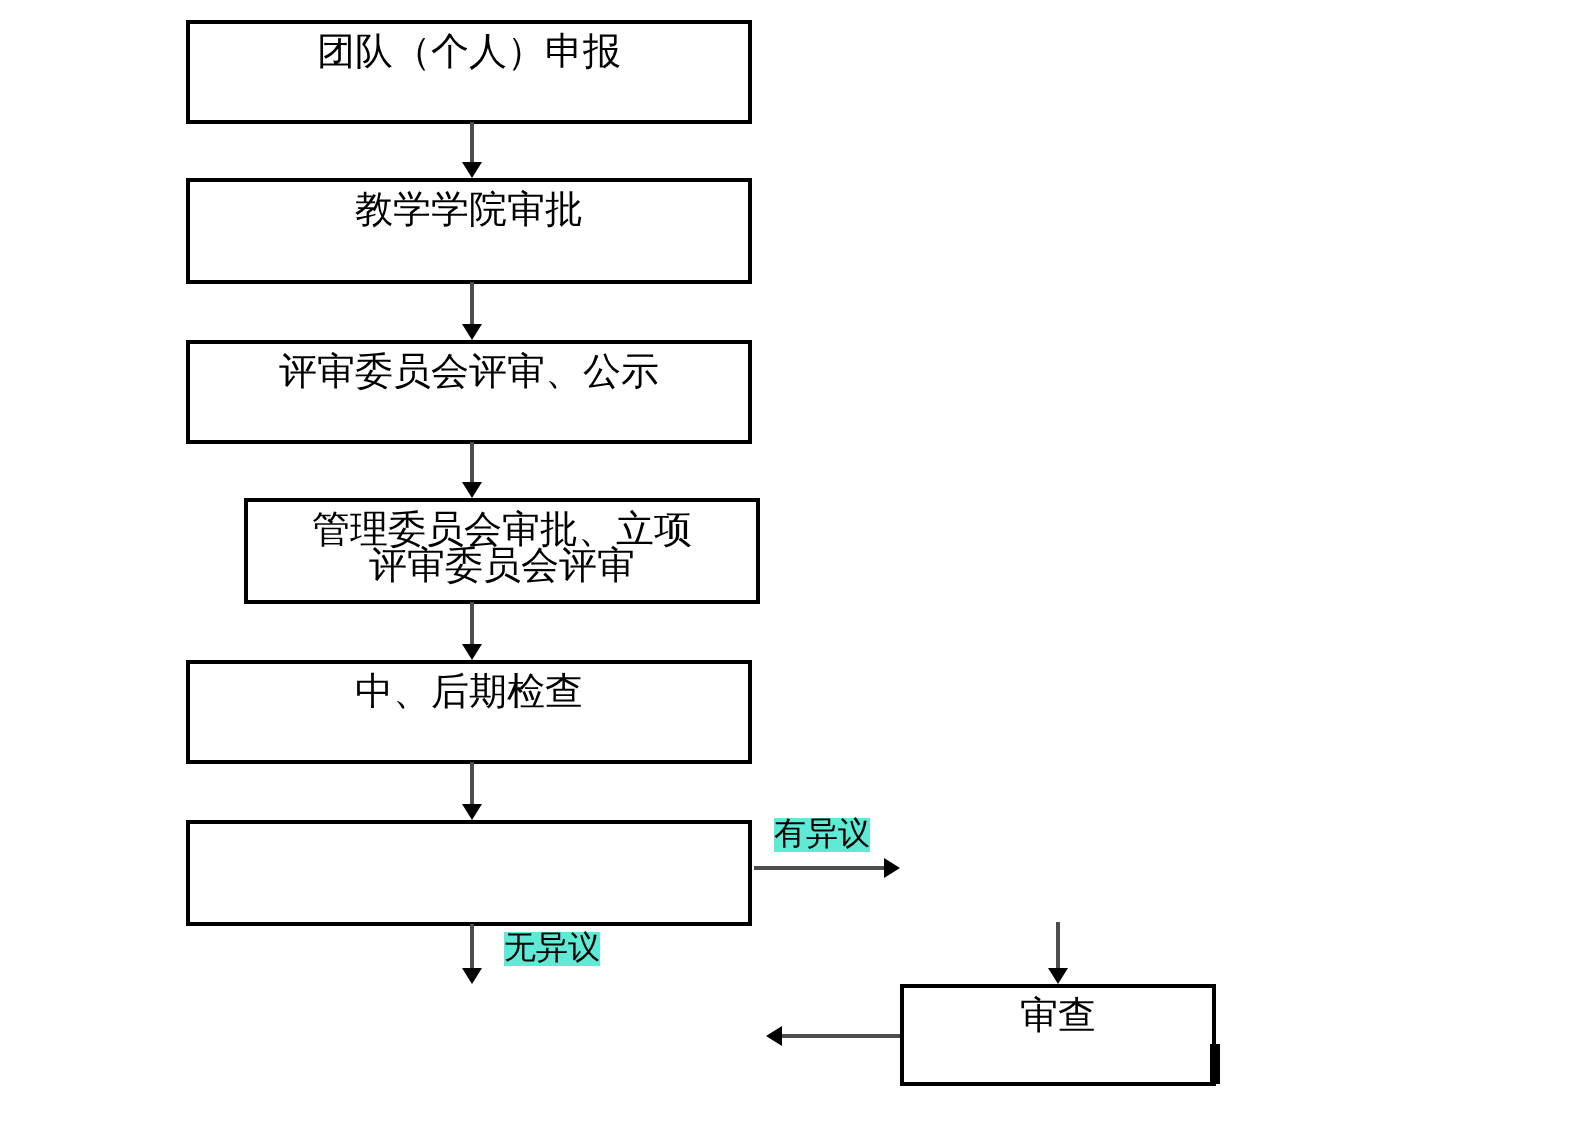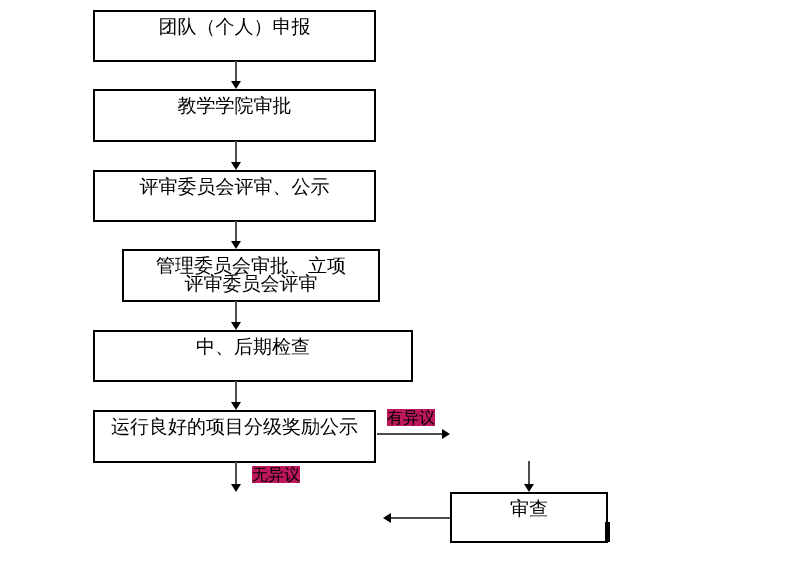"中、后期检查" div.node { width: 320px -> 283px }
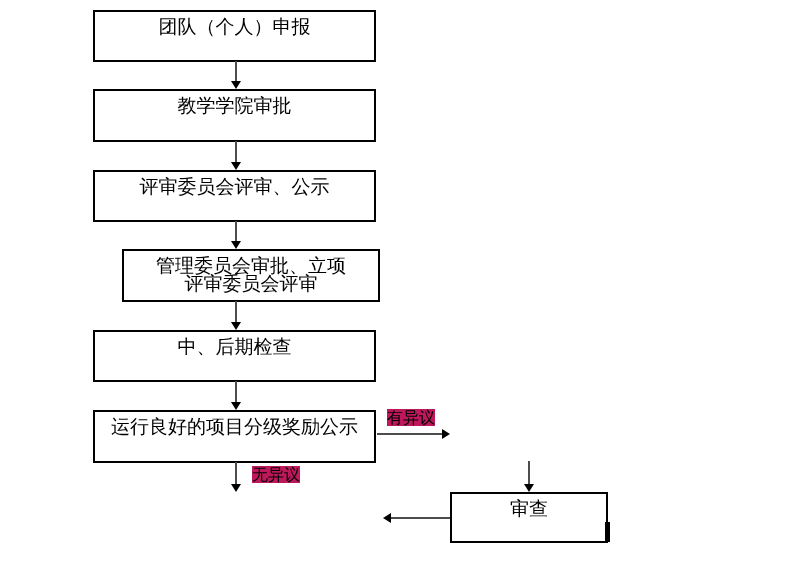"运行良好的项目分级奖励公示" span.node-line { html: <span>运行良好的项目分级奖励公示</span> -> none }
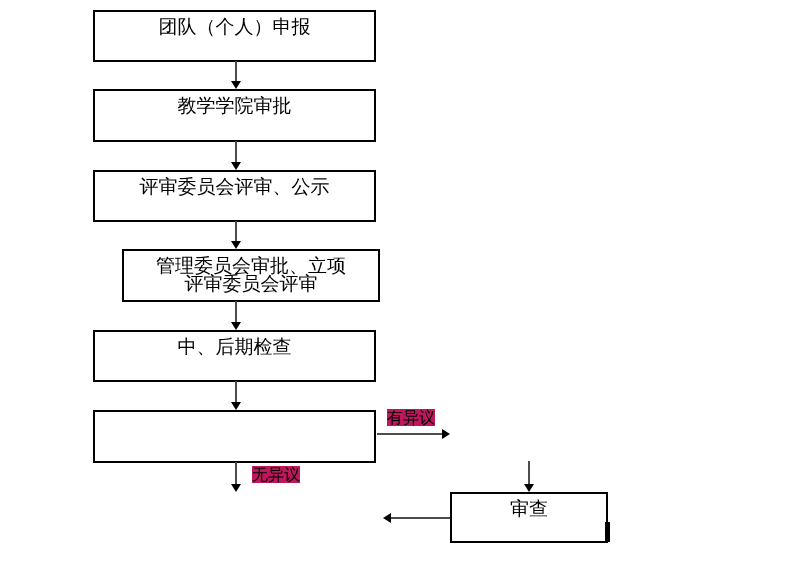"有异议" .edge-label { background: #be185d -> #5eead4 }
